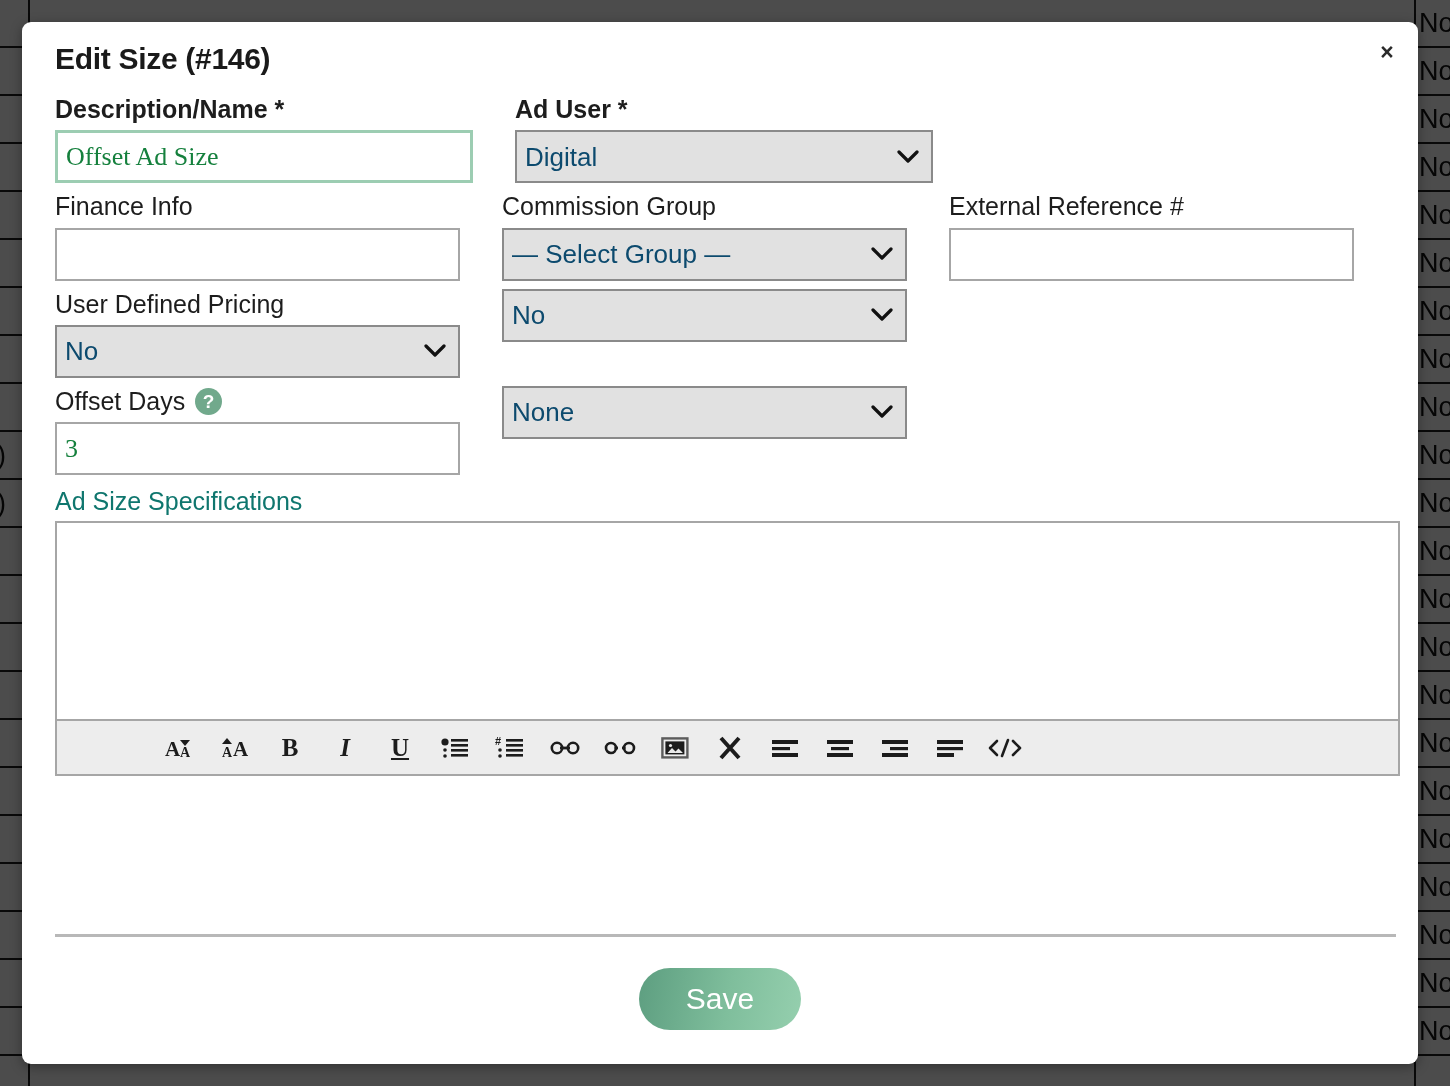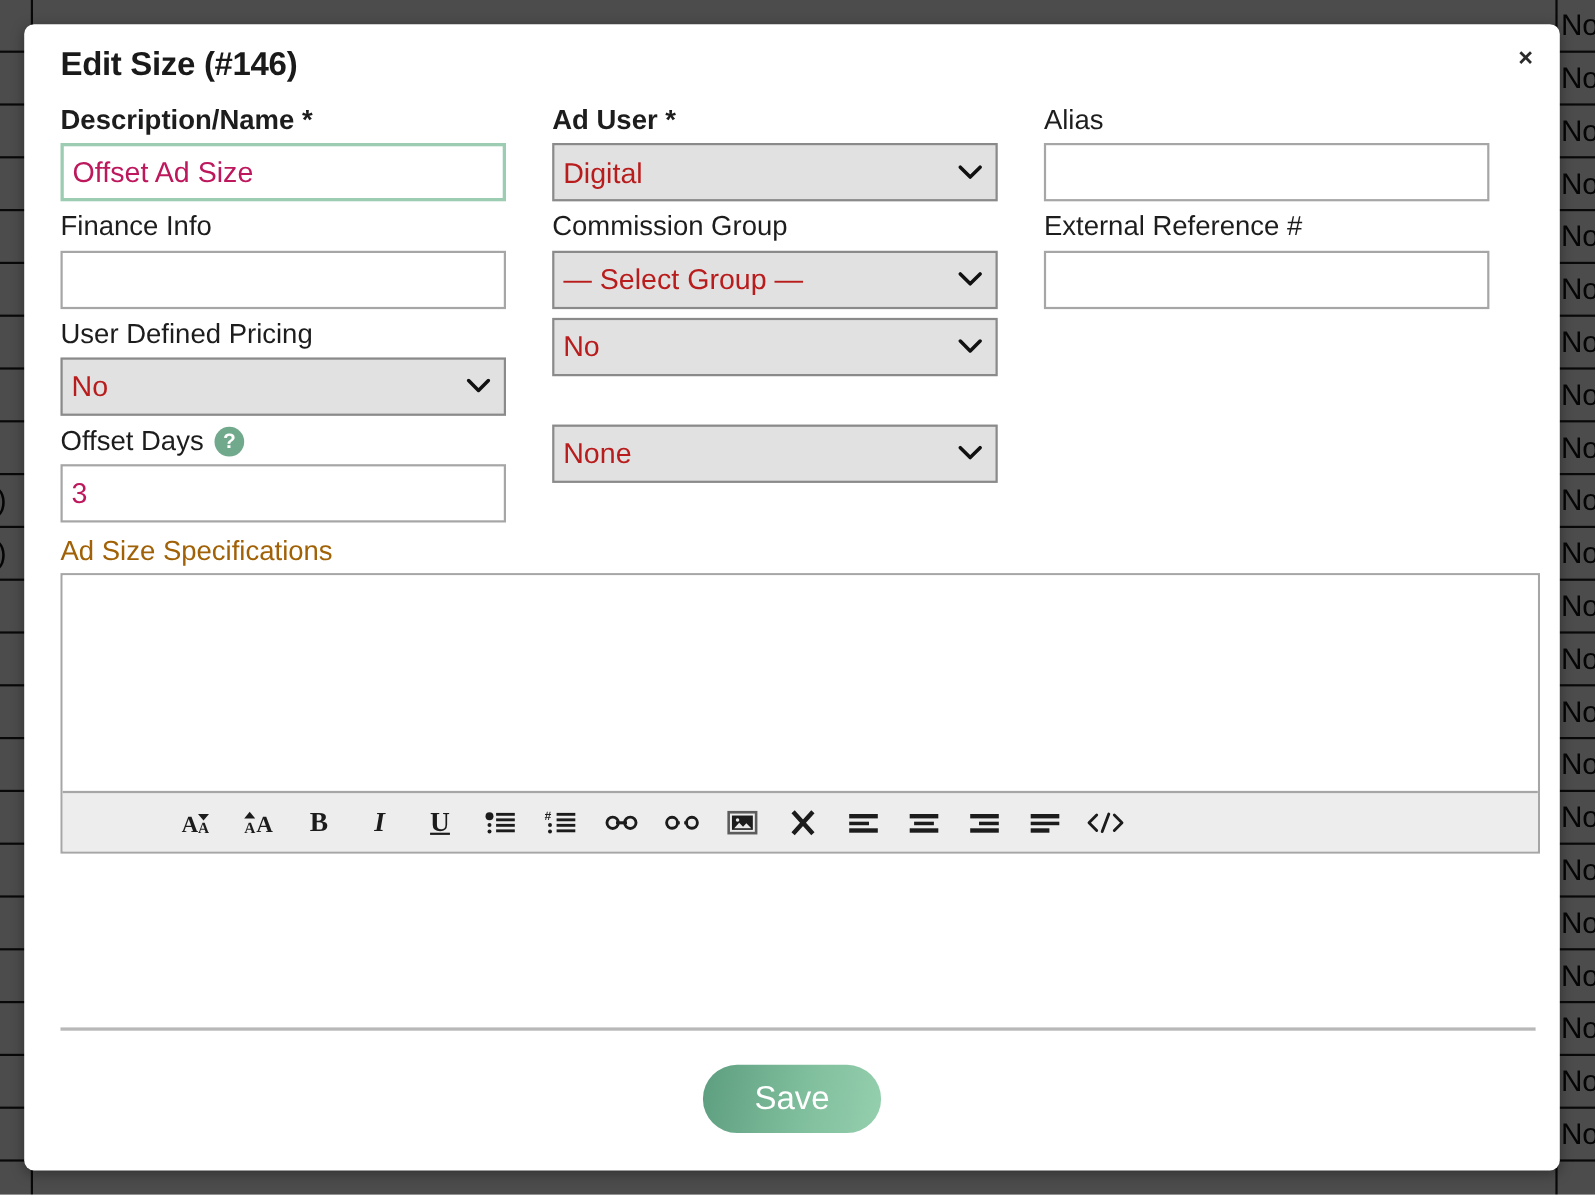"Alias" div.col { html: <div> <div>Alias</div> <input> </div> -> none }
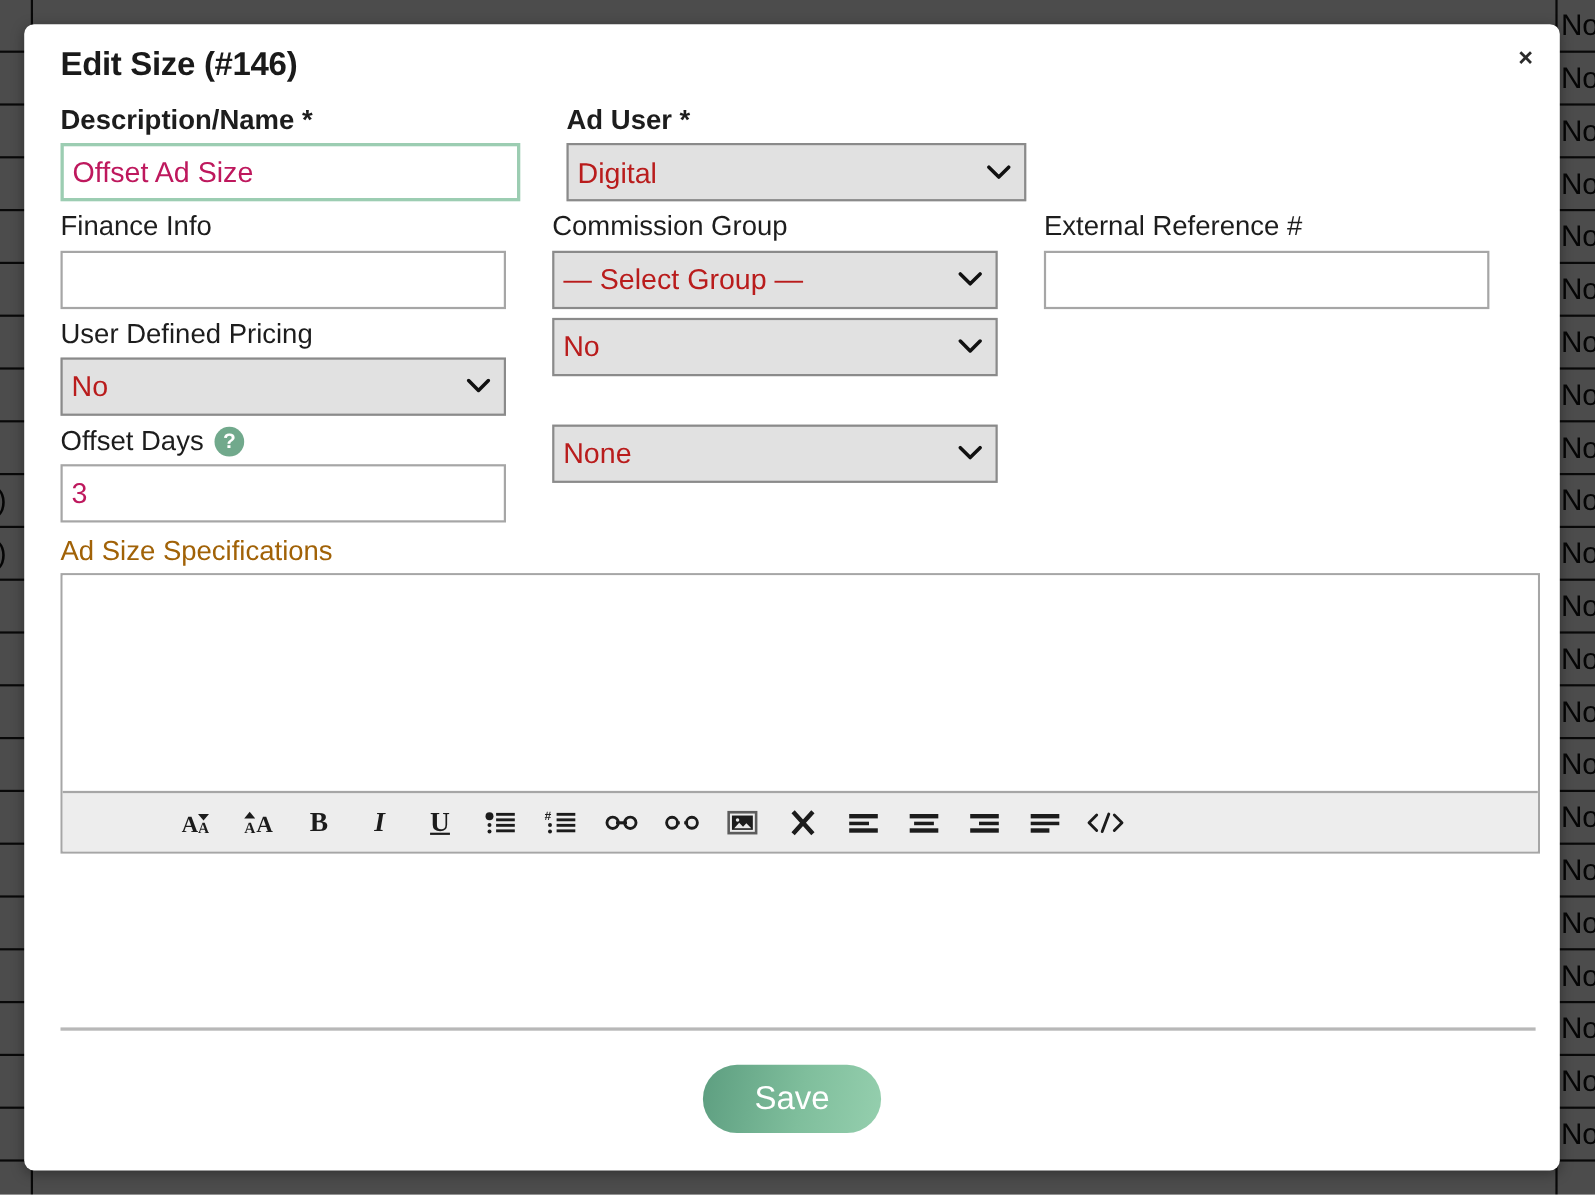"Offset Ad Size" input.txt { color: #be185d -> #15803d; font-family: Liberation Sans, sans-serif -> Liberation Serif, serif }
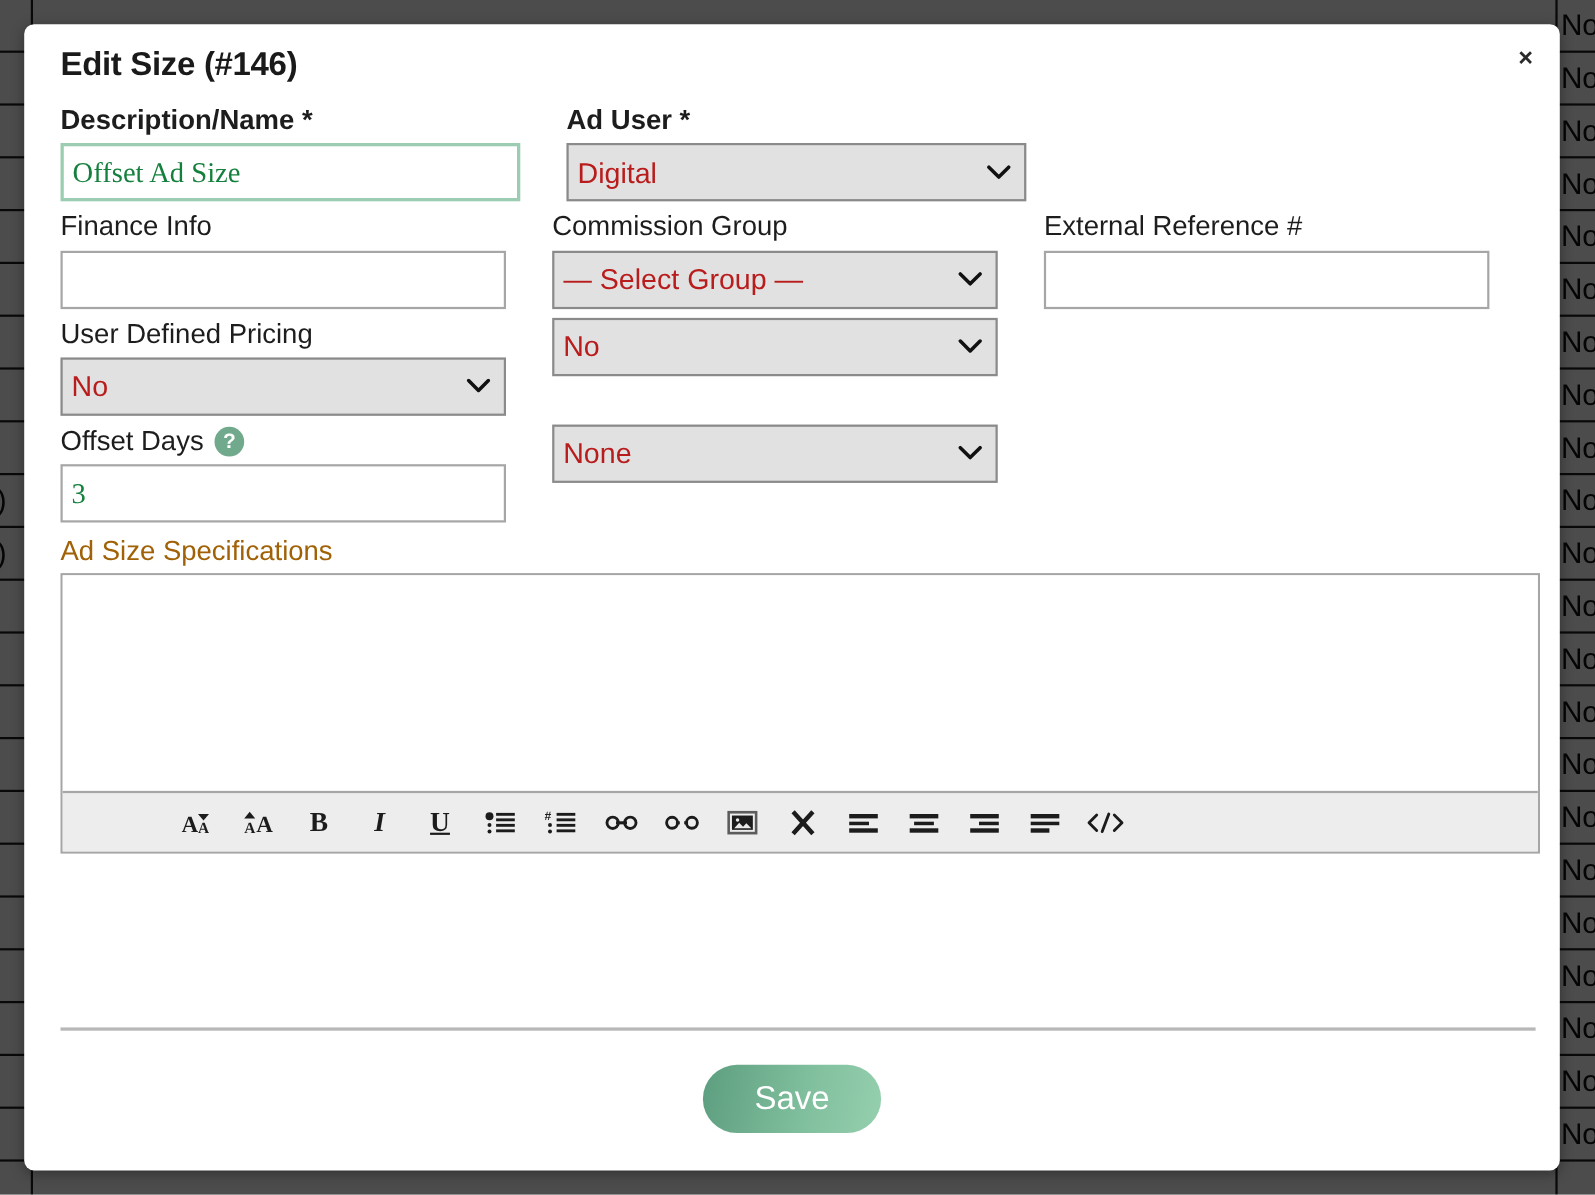"Digital" select.sel { color: #b91c1c -> #0c4a6e }
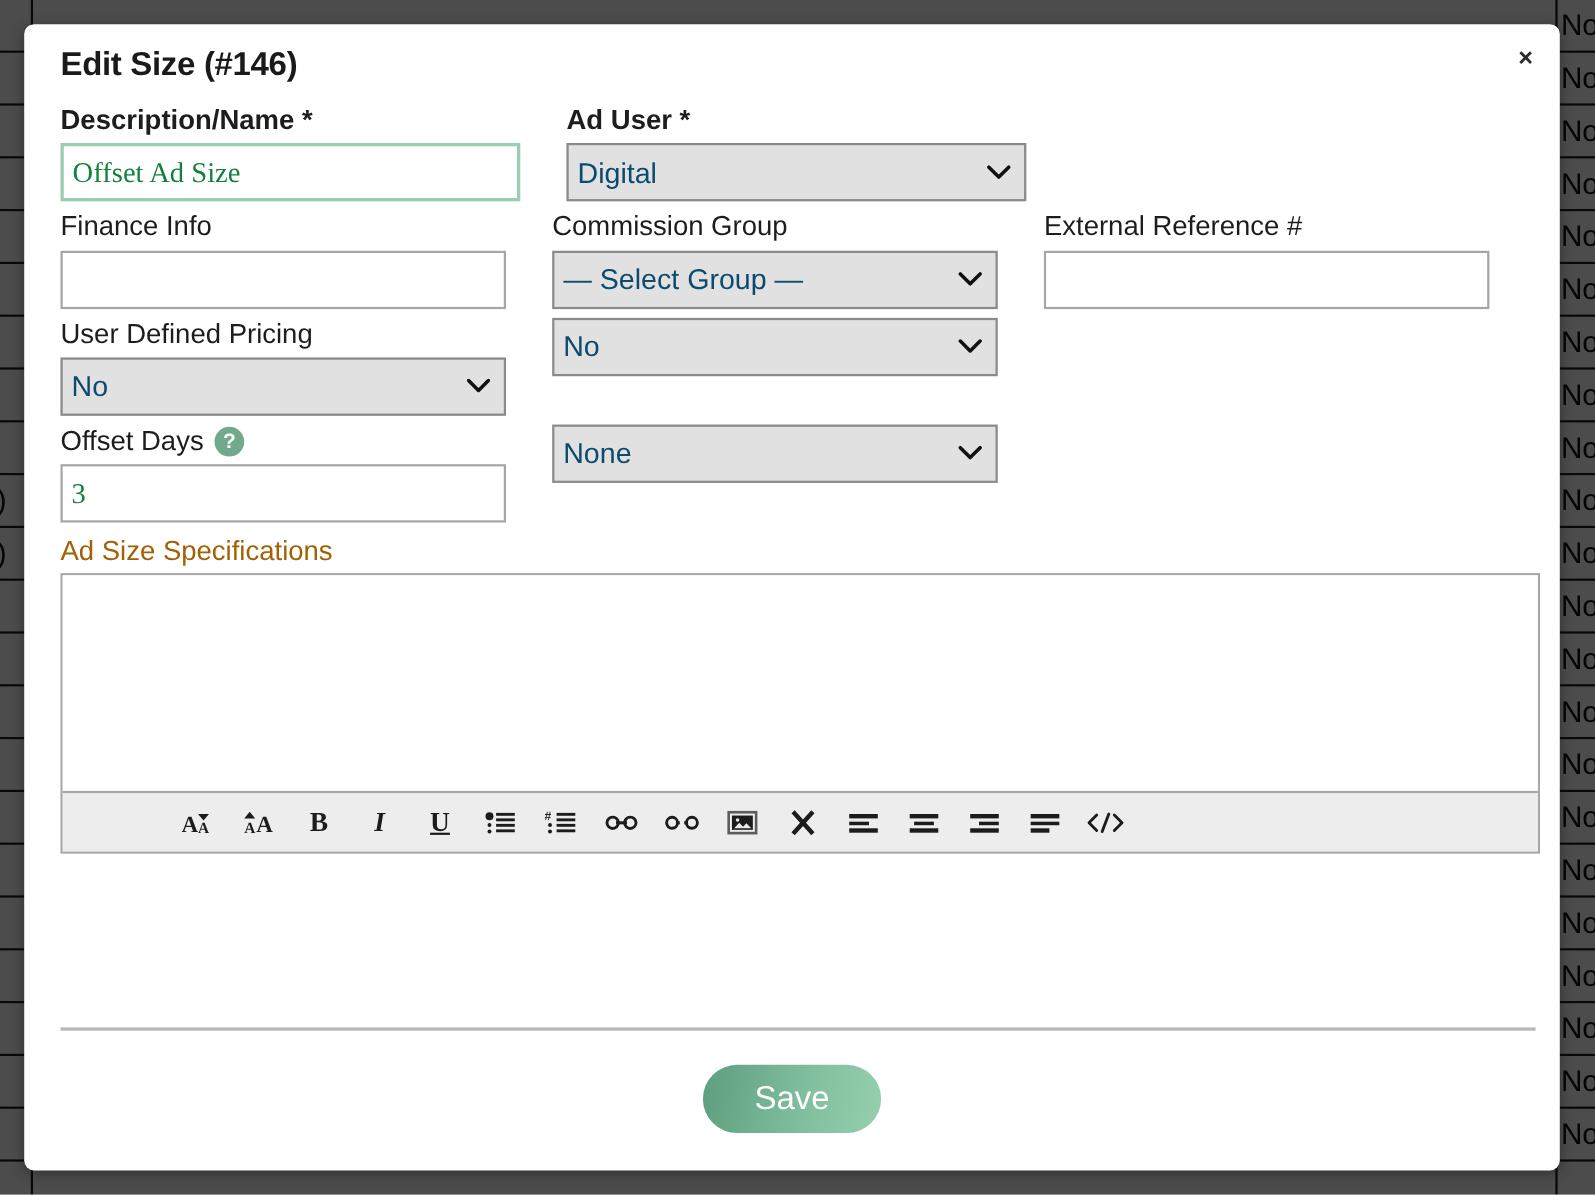"Ad Size Specifications" #spec-label { color: #a16207 -> #0f766e }
